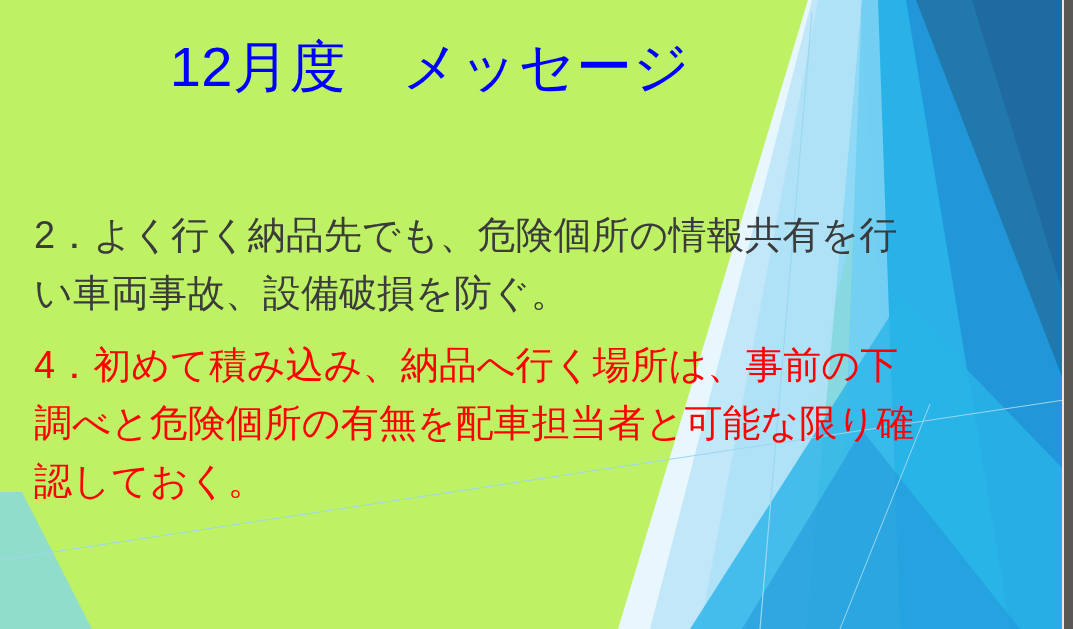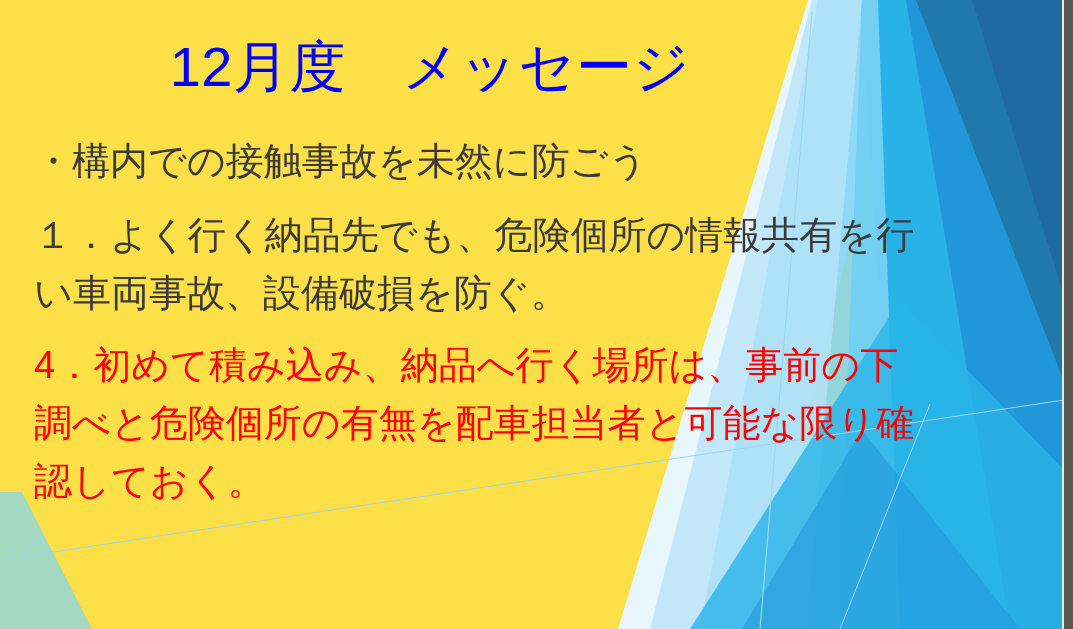"12月度 メッセージ" #slide-root { background: #fde047 -> #bef264 }
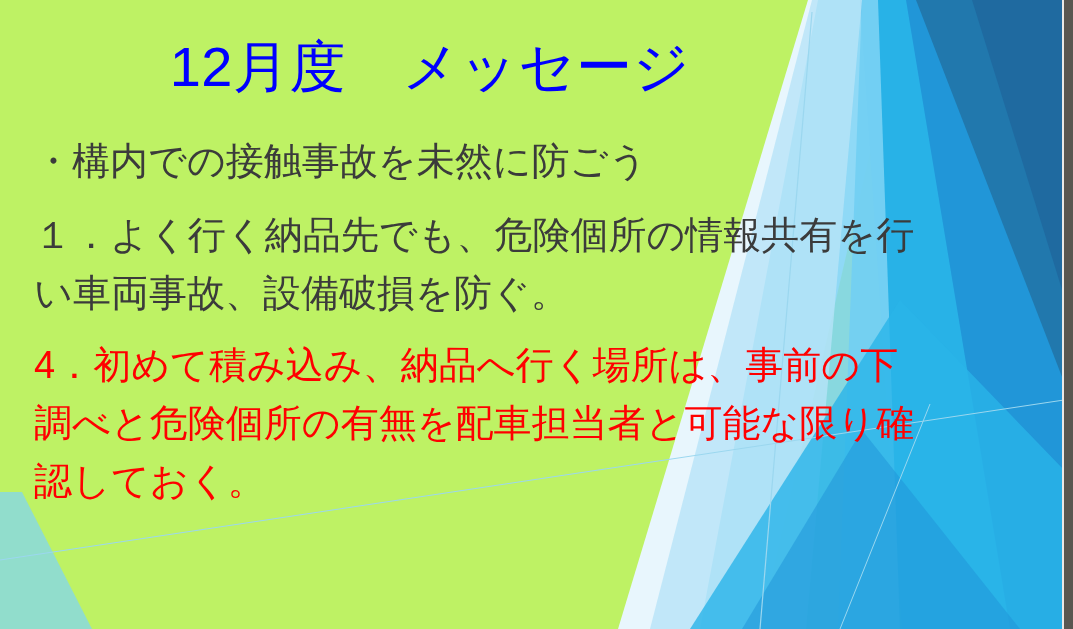"・構内での接触事故を未然に防ごう" div.body-block { html: <div>・構内での接触事故を未然に防ごう</div> -> none }
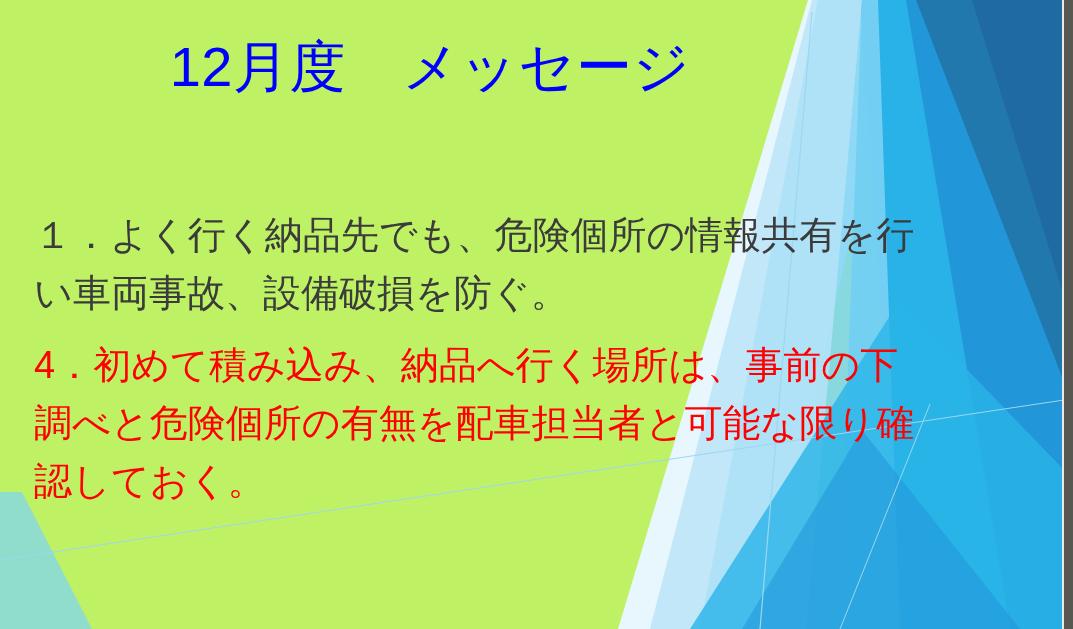"１．よく行く納品先でも、危険個所の情報共有を行い車両事故、設備破損を防ぐ。" div.body-block { text: １ -> 2 }
